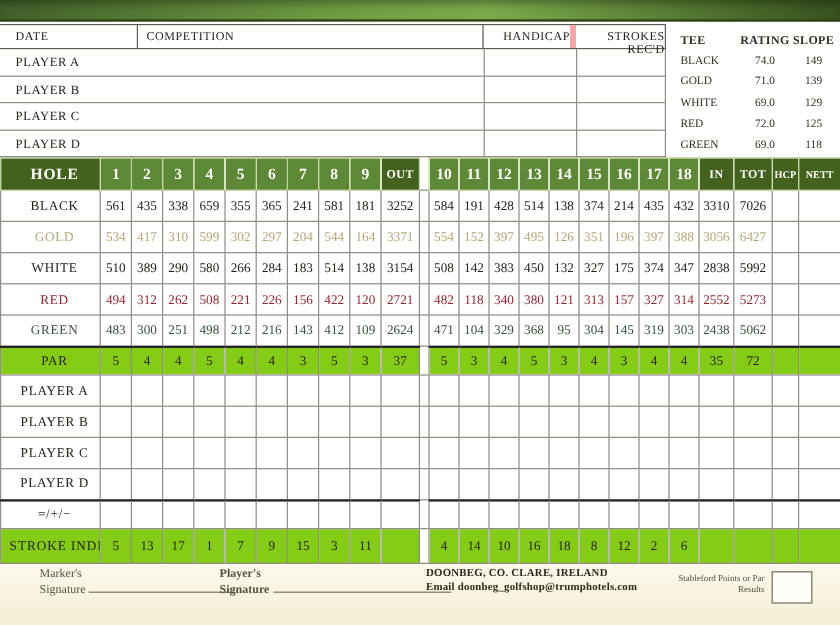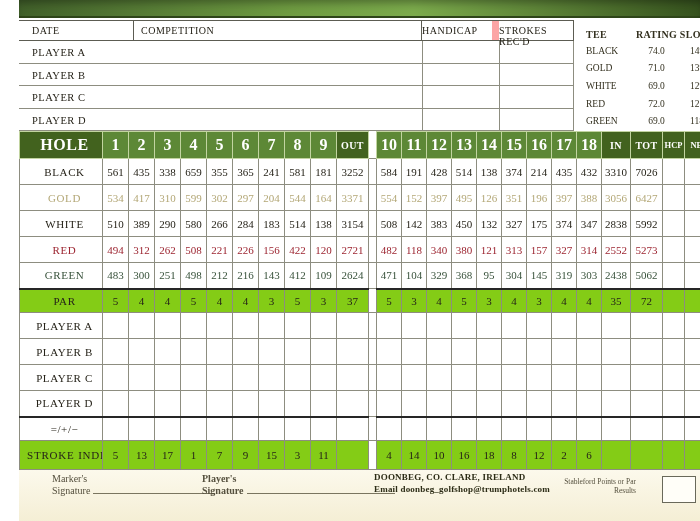"DATE" .card { padding-left: 19px -> none }
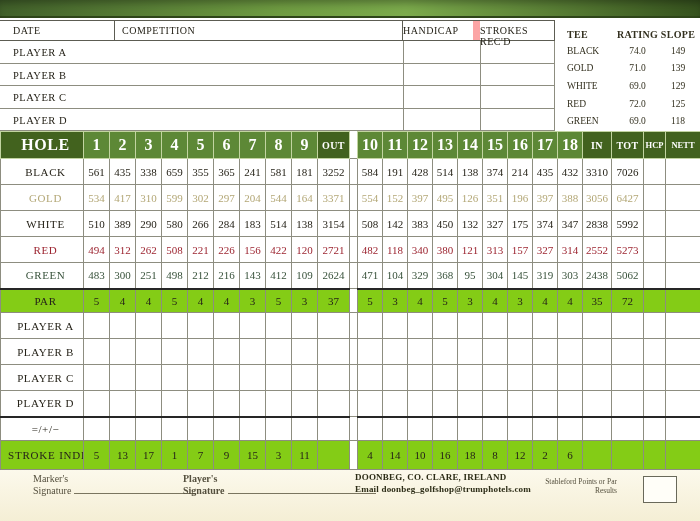"HANDICAP" .thc.hcap { border-right: 7px solid #fca5a5 -> 5px solid #fca5a5; text-align: left -> right }
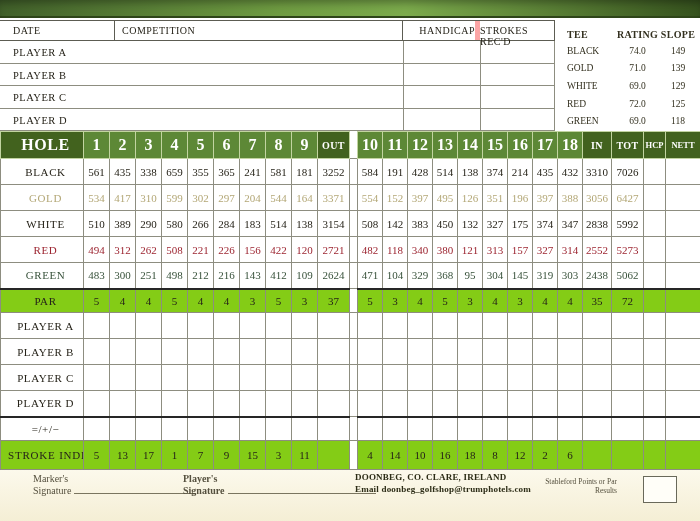"STROKES REC'D" .thc.strokes { text-align: left -> right }
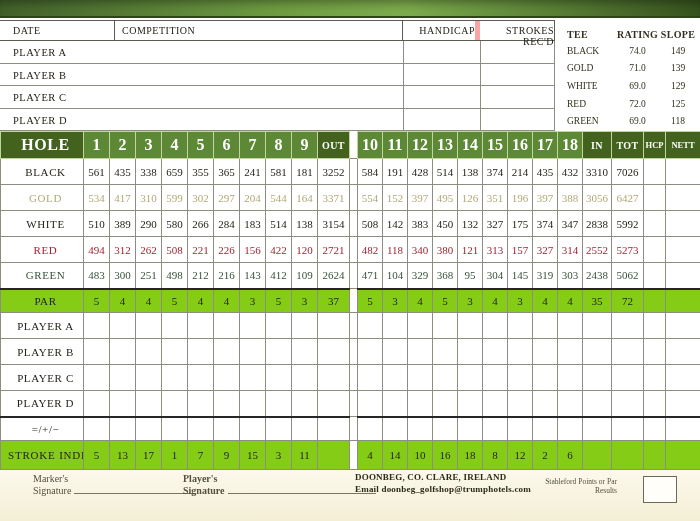"HOLE" tr.hrow td { font-size: 16px -> 13px }
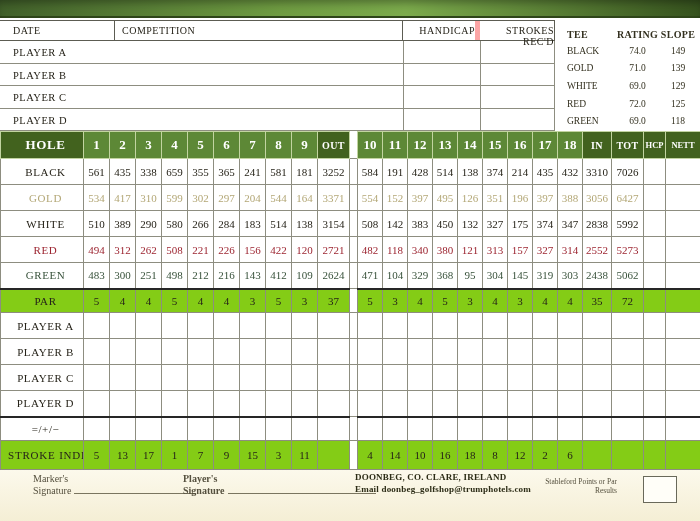"Stableford Points or Par Results" .stable-label { left: 545px -> 565px }
